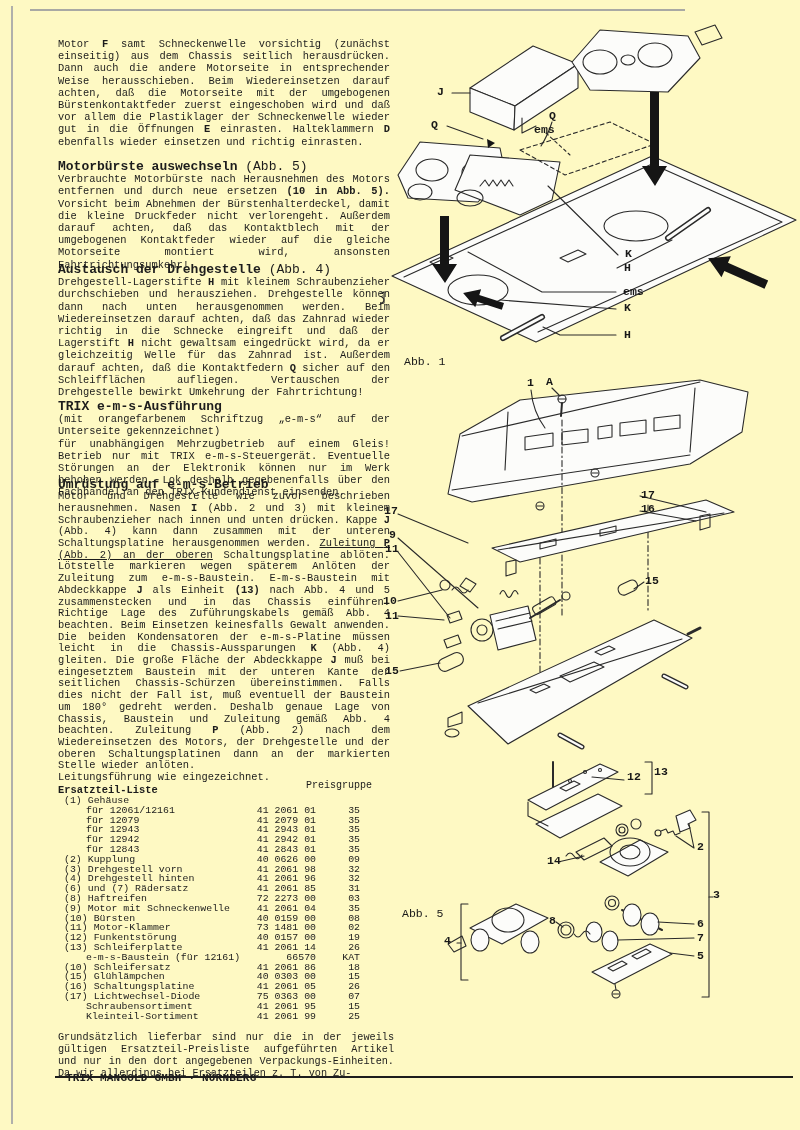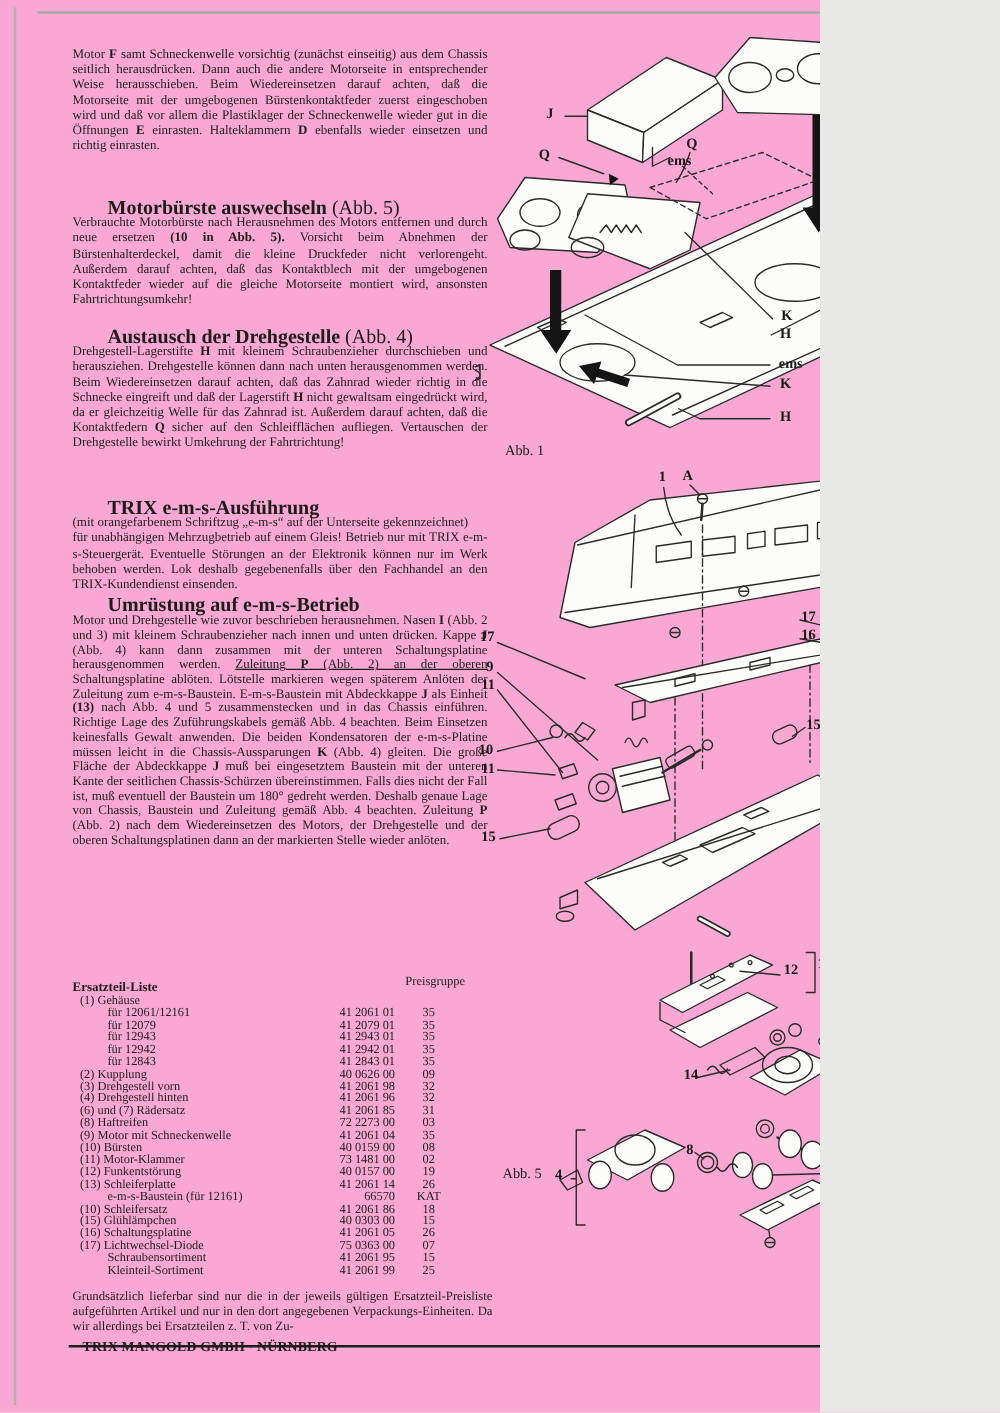"Motor F samt Schneckenwelle vorsichtig" #page { background: #f9a8d4 -> #fef9c3; font-family: Liberation Serif, serif -> Liberation Mono, monospace; width: 656px -> 800px }
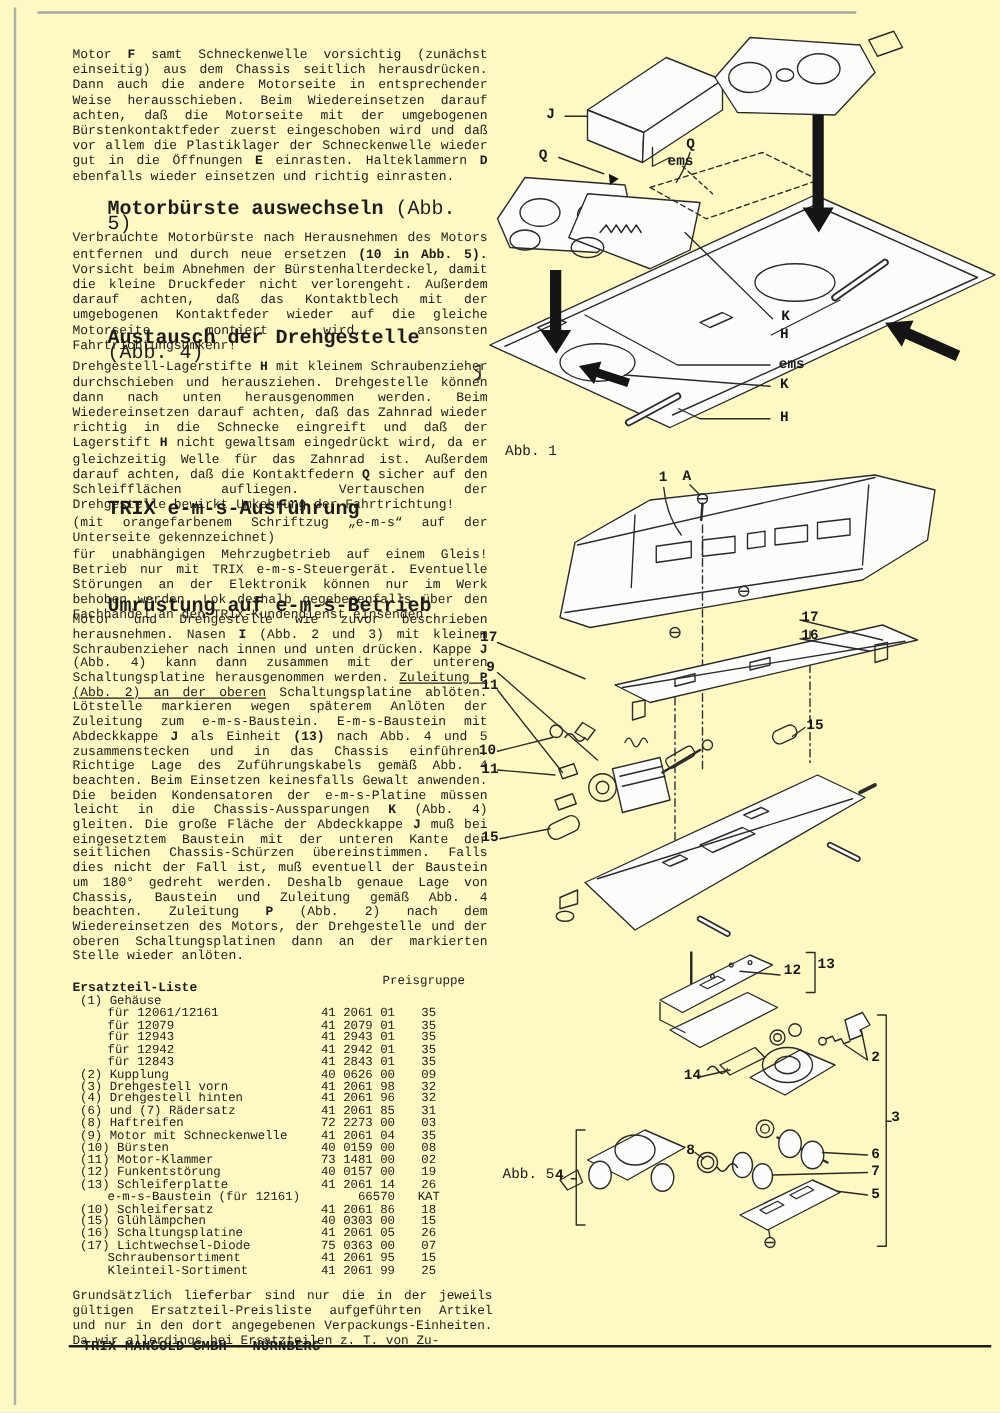"Motorbürste auswechseln (Abb. 5)" .shead { font-size: 16px -> 13px; margin-left: 28px -> none }
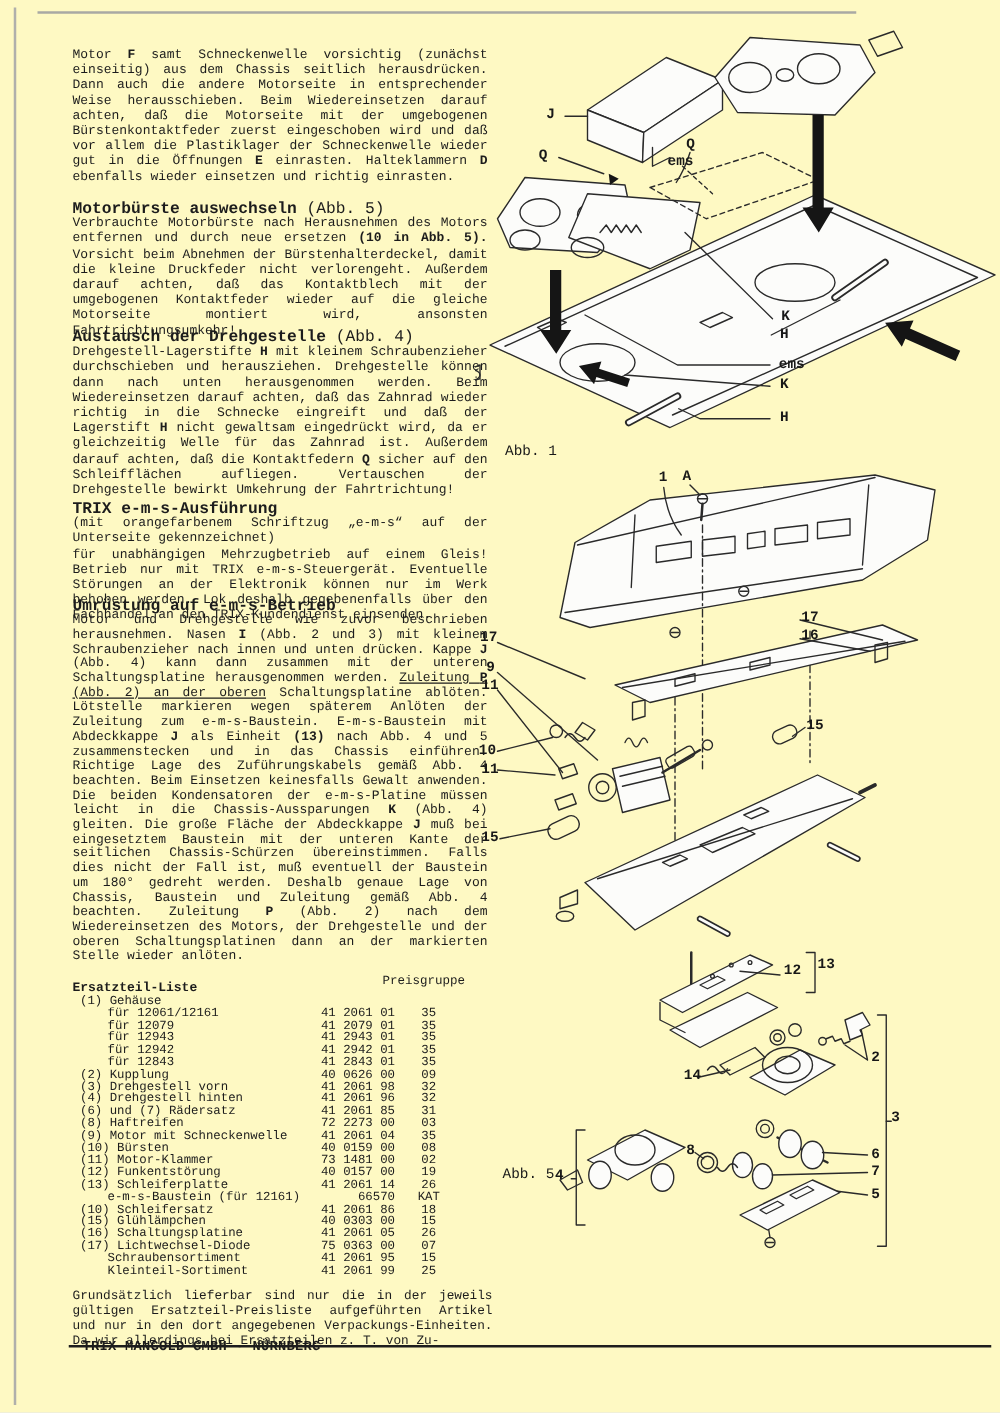"Leitungsführung wie eingezeichnet." p.spara { html: none -> <p>Leitungsführung wie eingezeichnet.</p> }
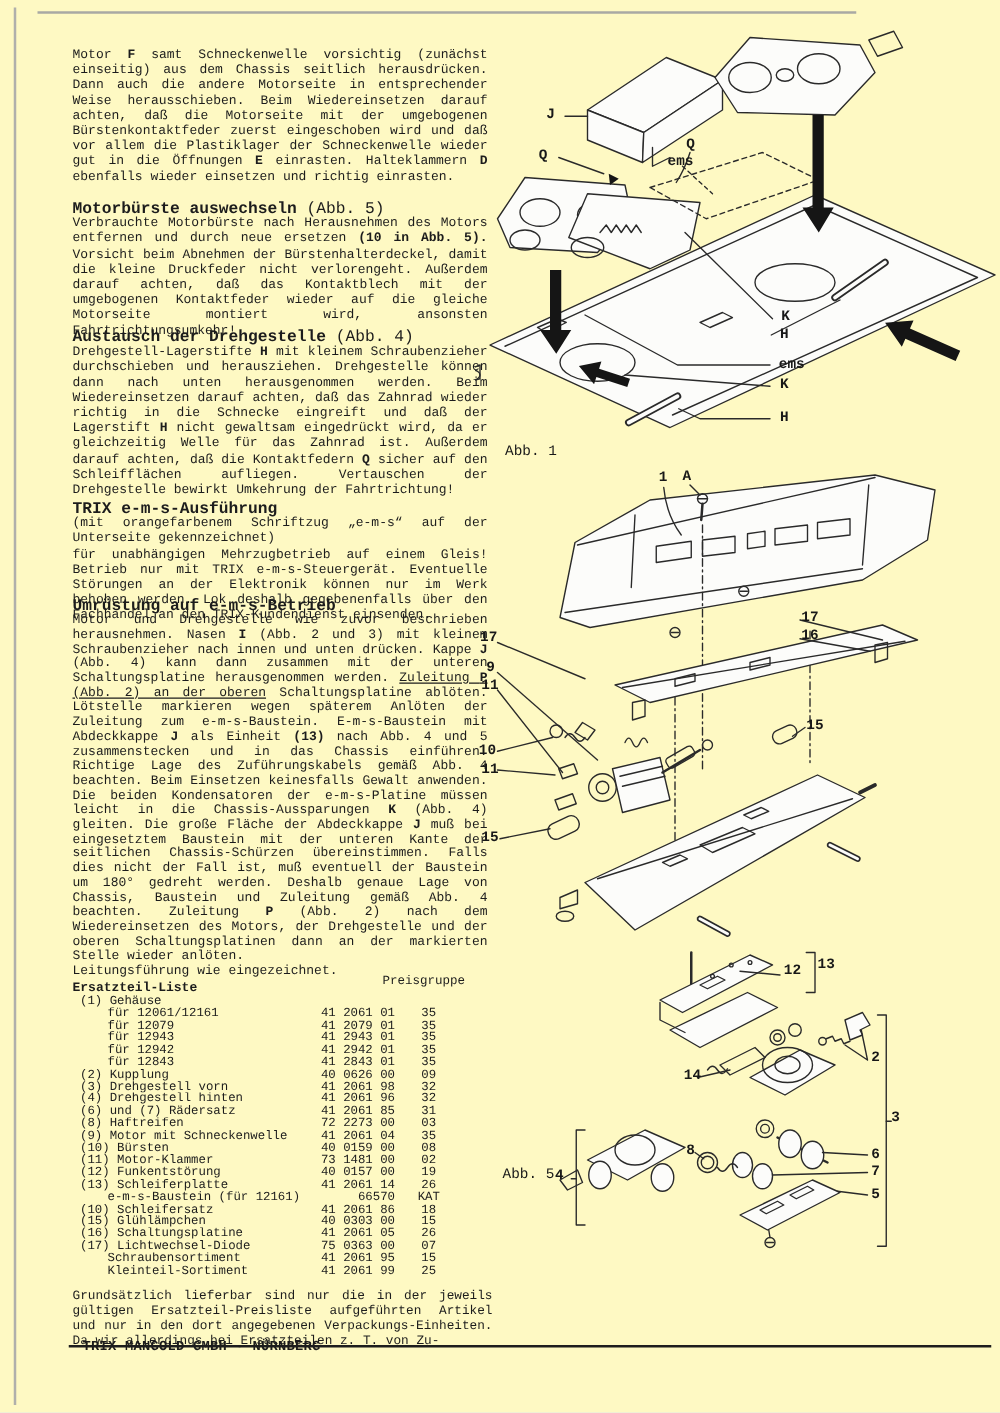"35" .ppg { text-align: center -> right }
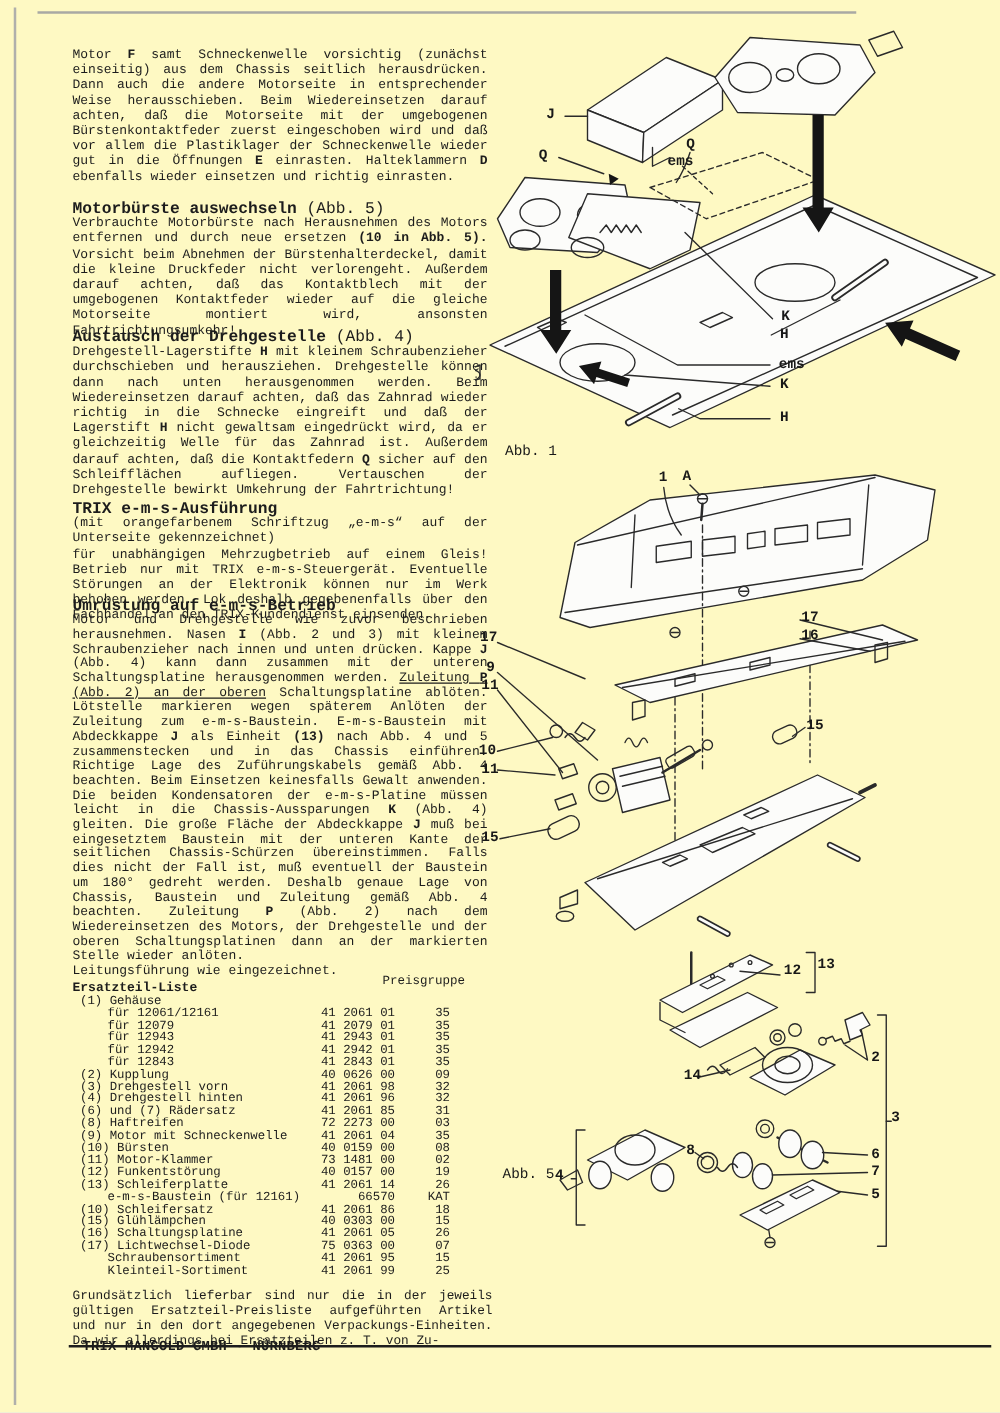"Abb. 5" #fig5-caption { top: 933px -> 907px }
